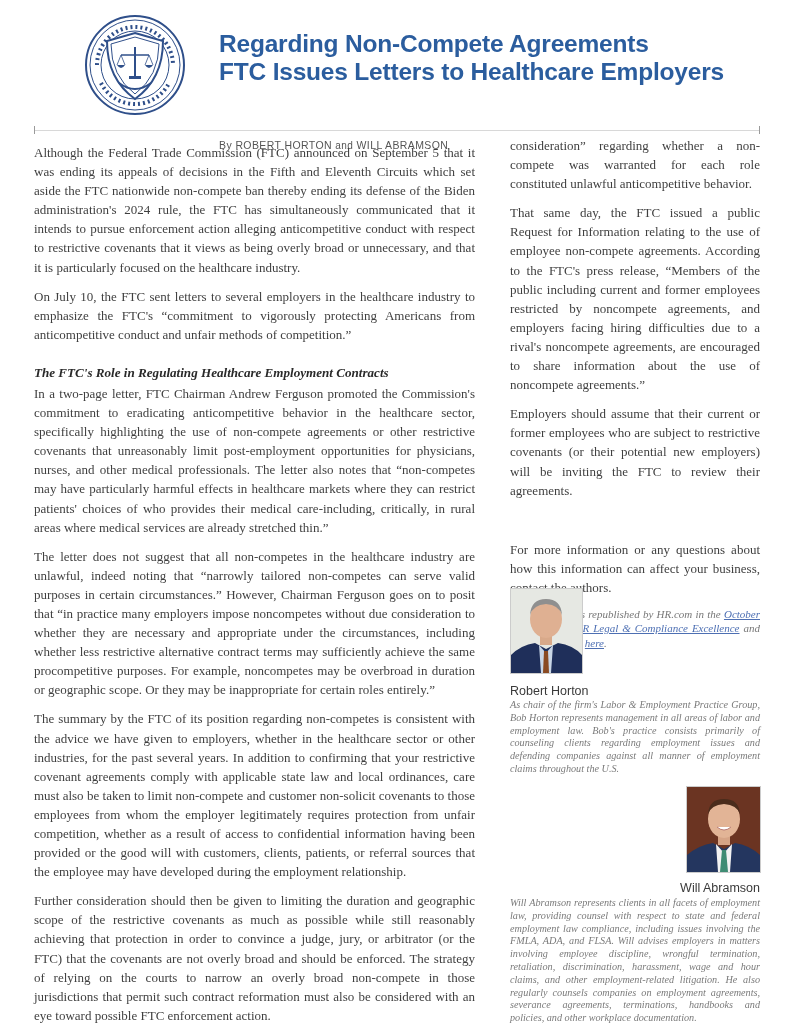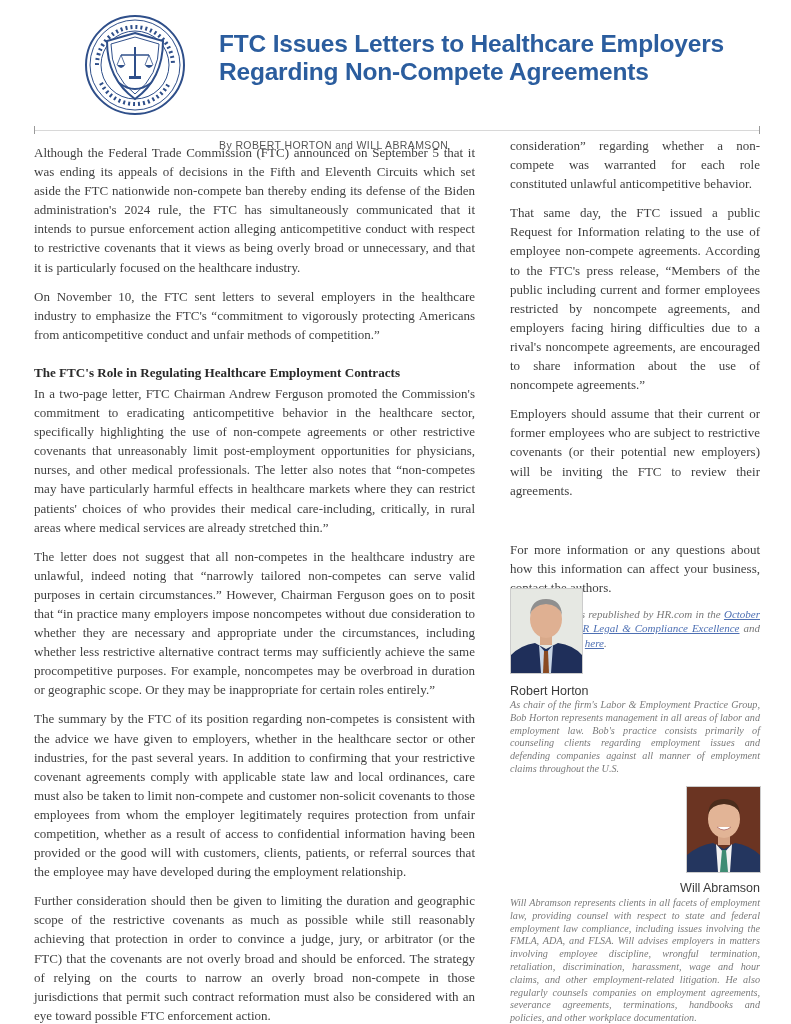"FTC Issues Letters to Healthcare" div { order: before "Regarding Non-Compete Agreements" -> after "Regarding Non-Compete Agreements" }
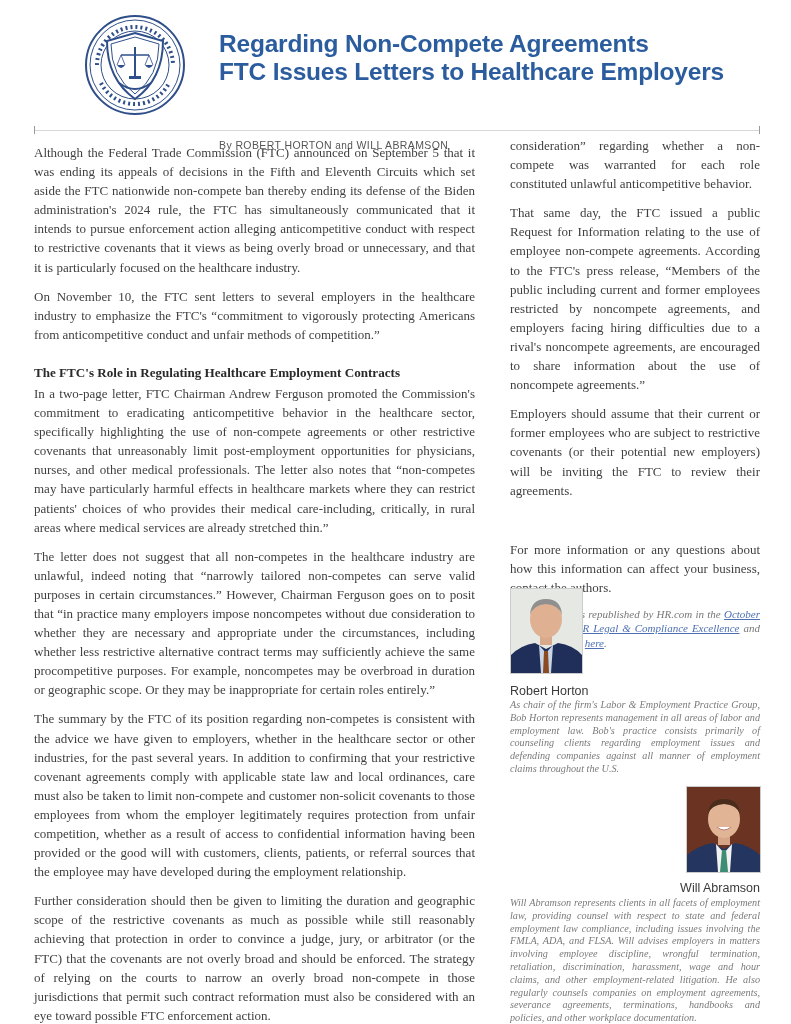"On November 10, the FTC" p { text: November -> July }
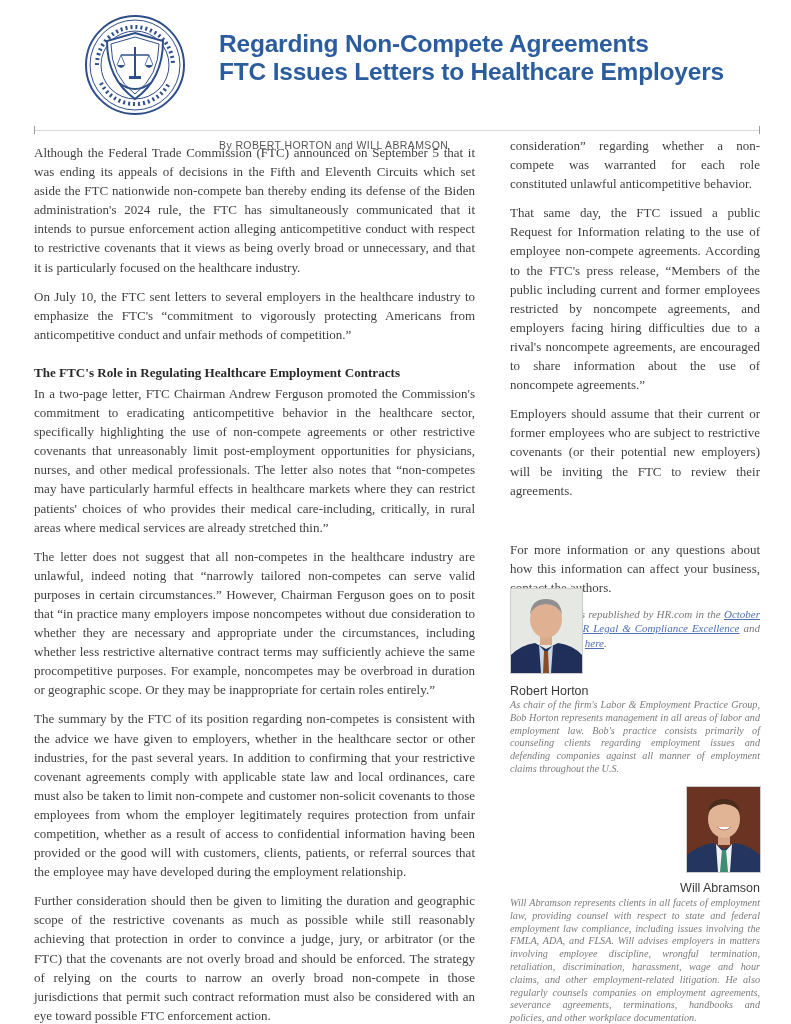"The FTC's Role in Regulating" h3 { font-style: none -> italic }
